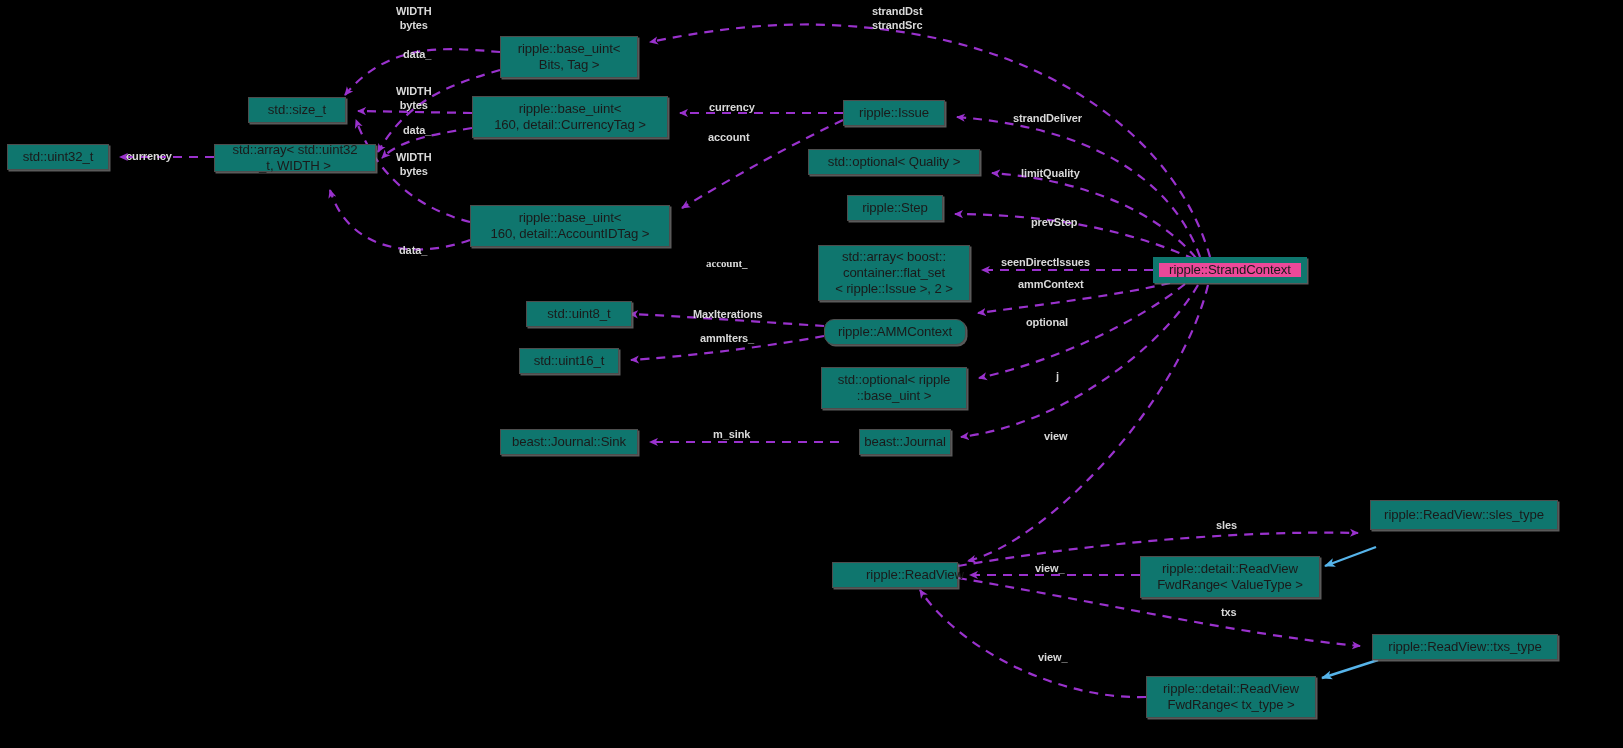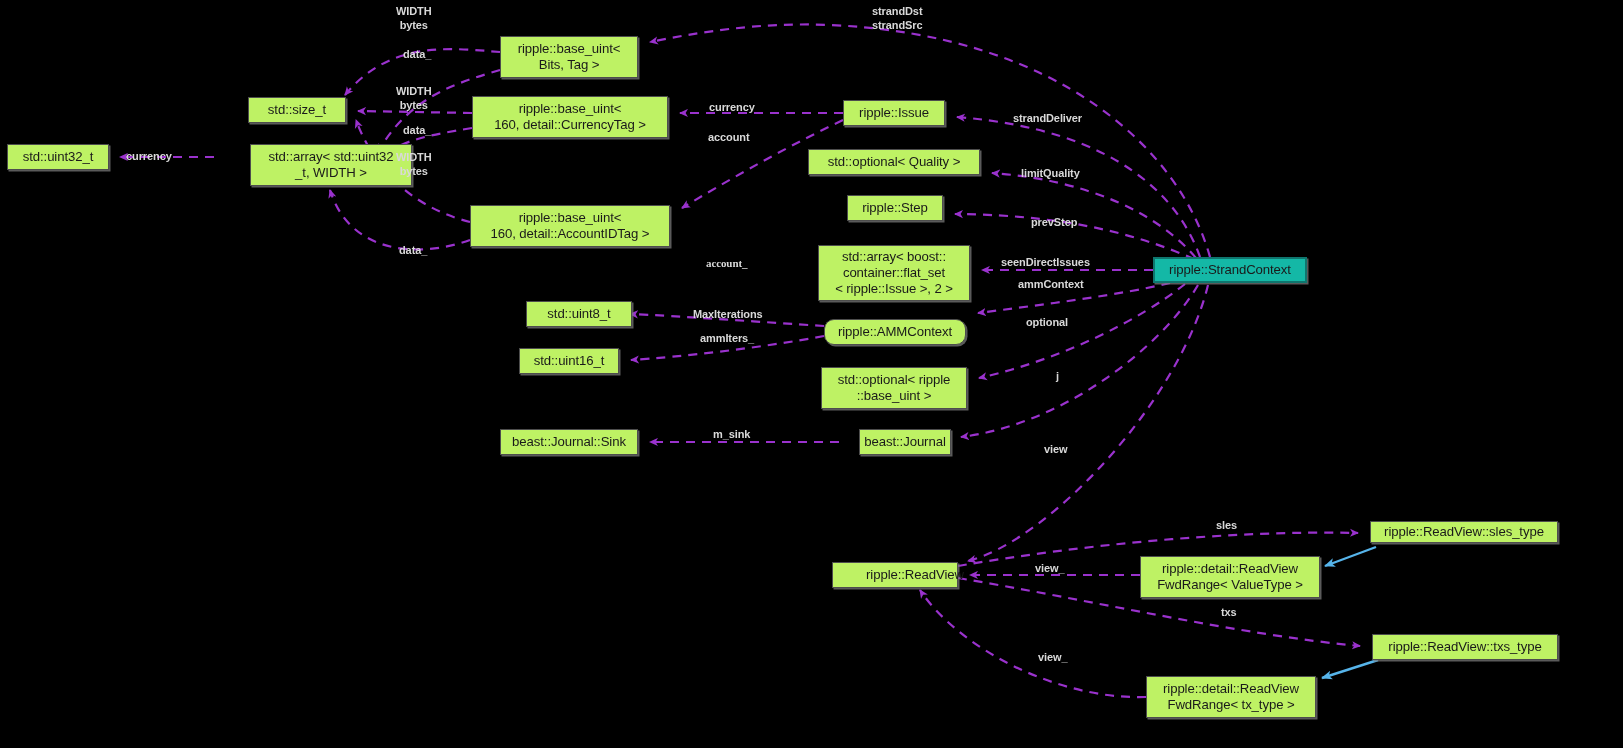"ripple::base_uint<" .node { background: #bef264 -> #0f766e }
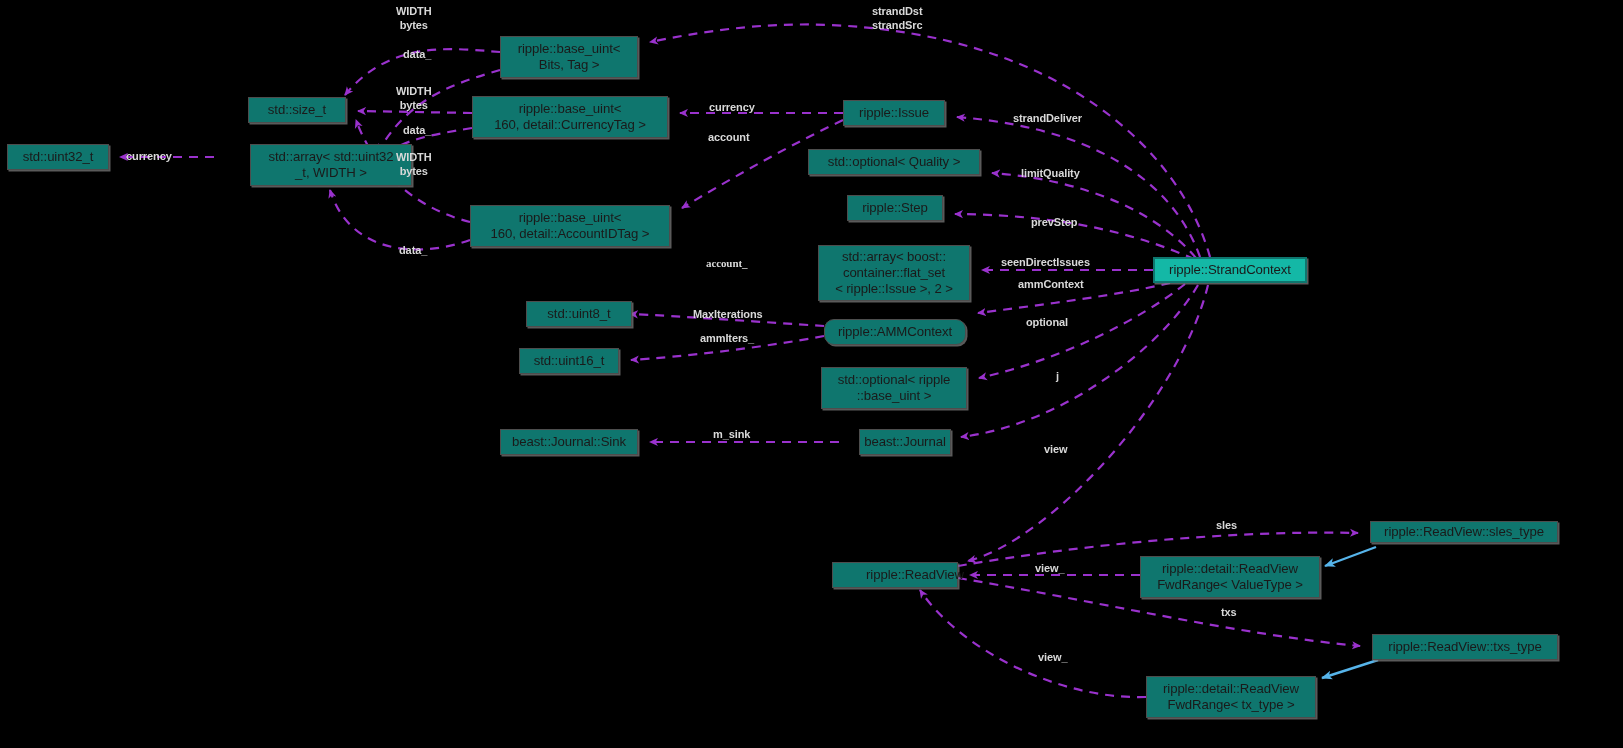"std::array< std::uint32" div.node { height: 42px -> 28px; margin-left: 36px -> none }
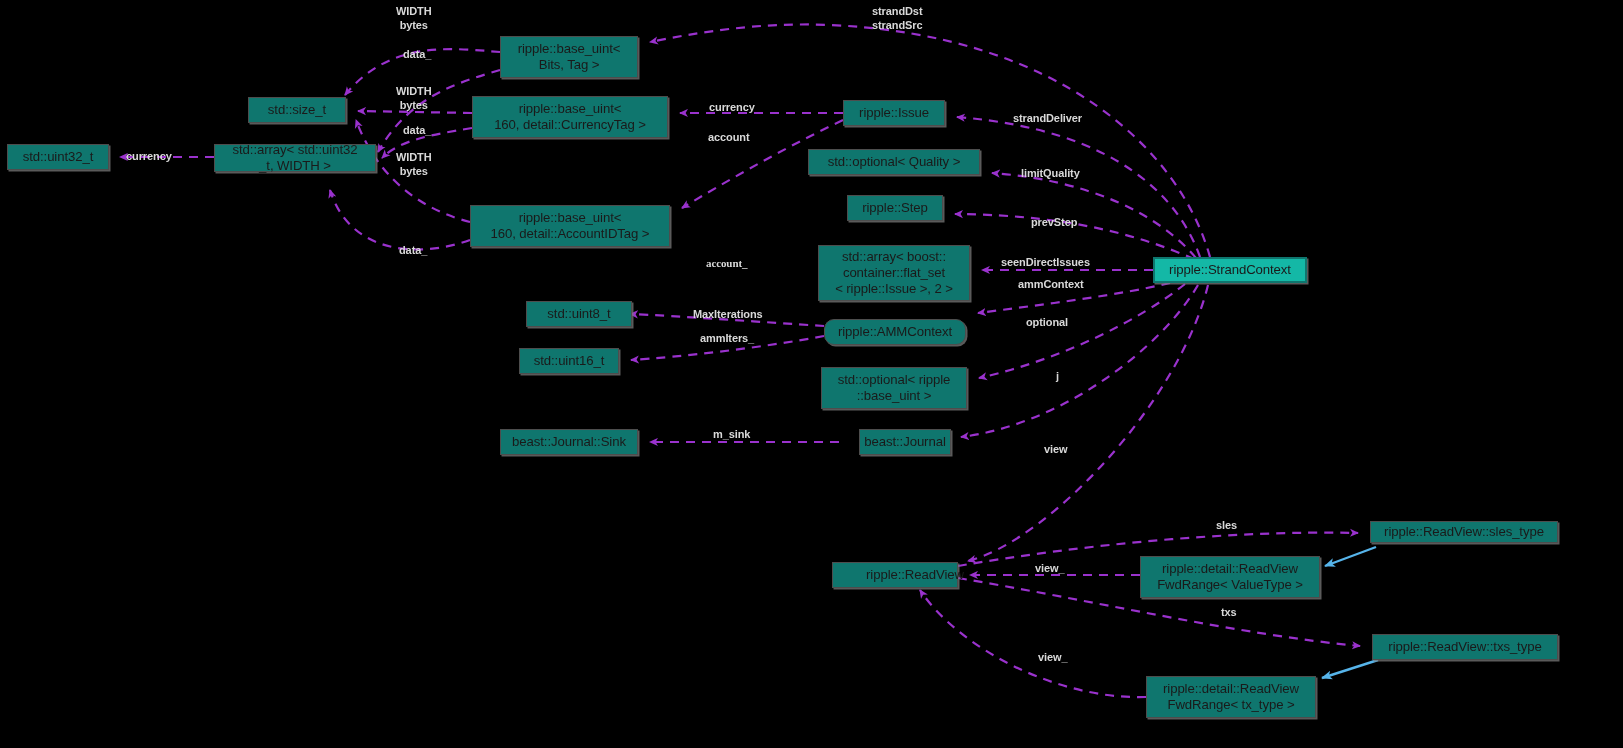"ripple::StrandContext" .node.current { background: #14b8a6 -> #ec4899; border: 2px solid #0f766e -> 6px solid #0f766e }
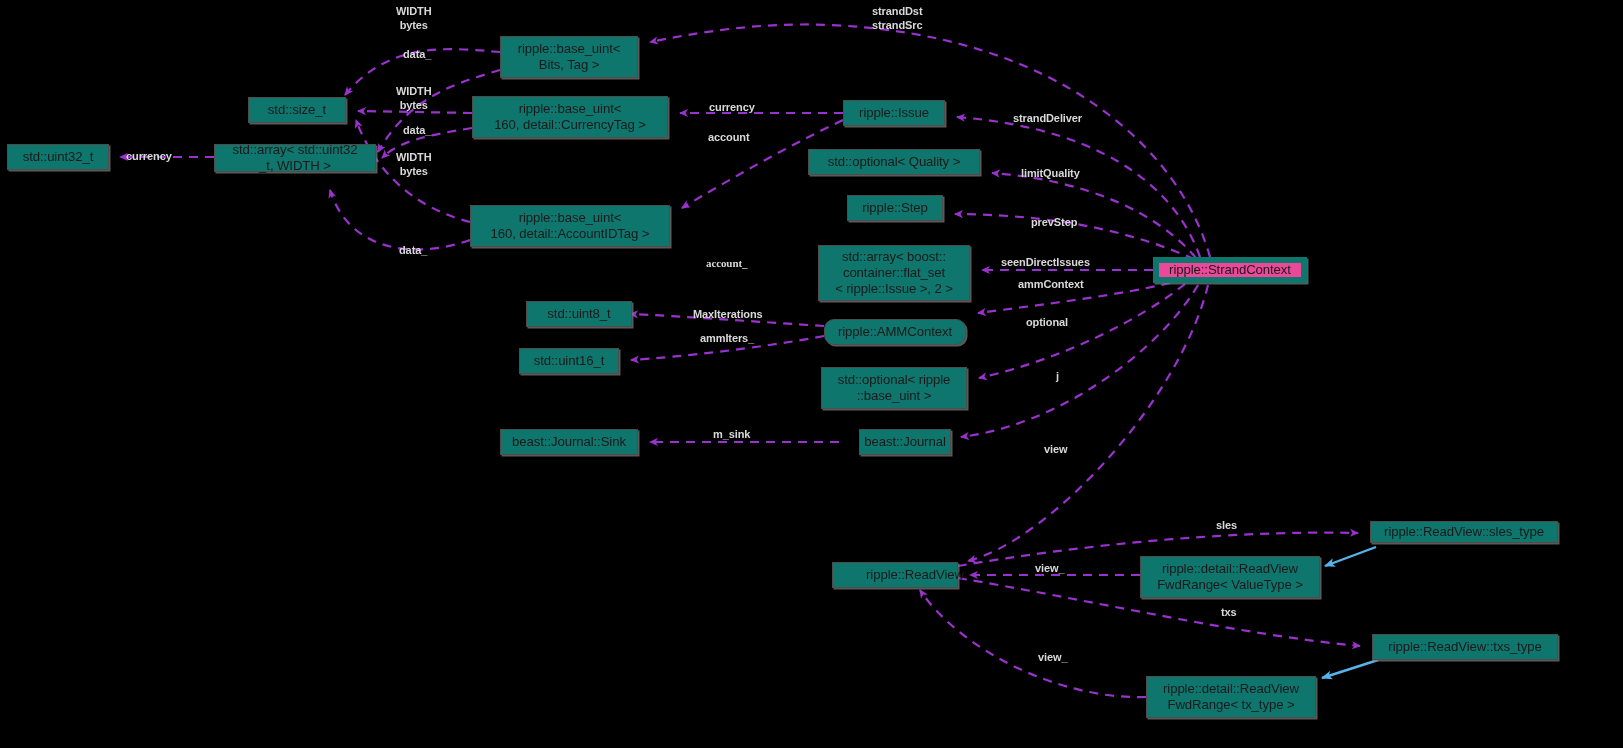"view" div.edge-label { margin-top: 13px -> none }
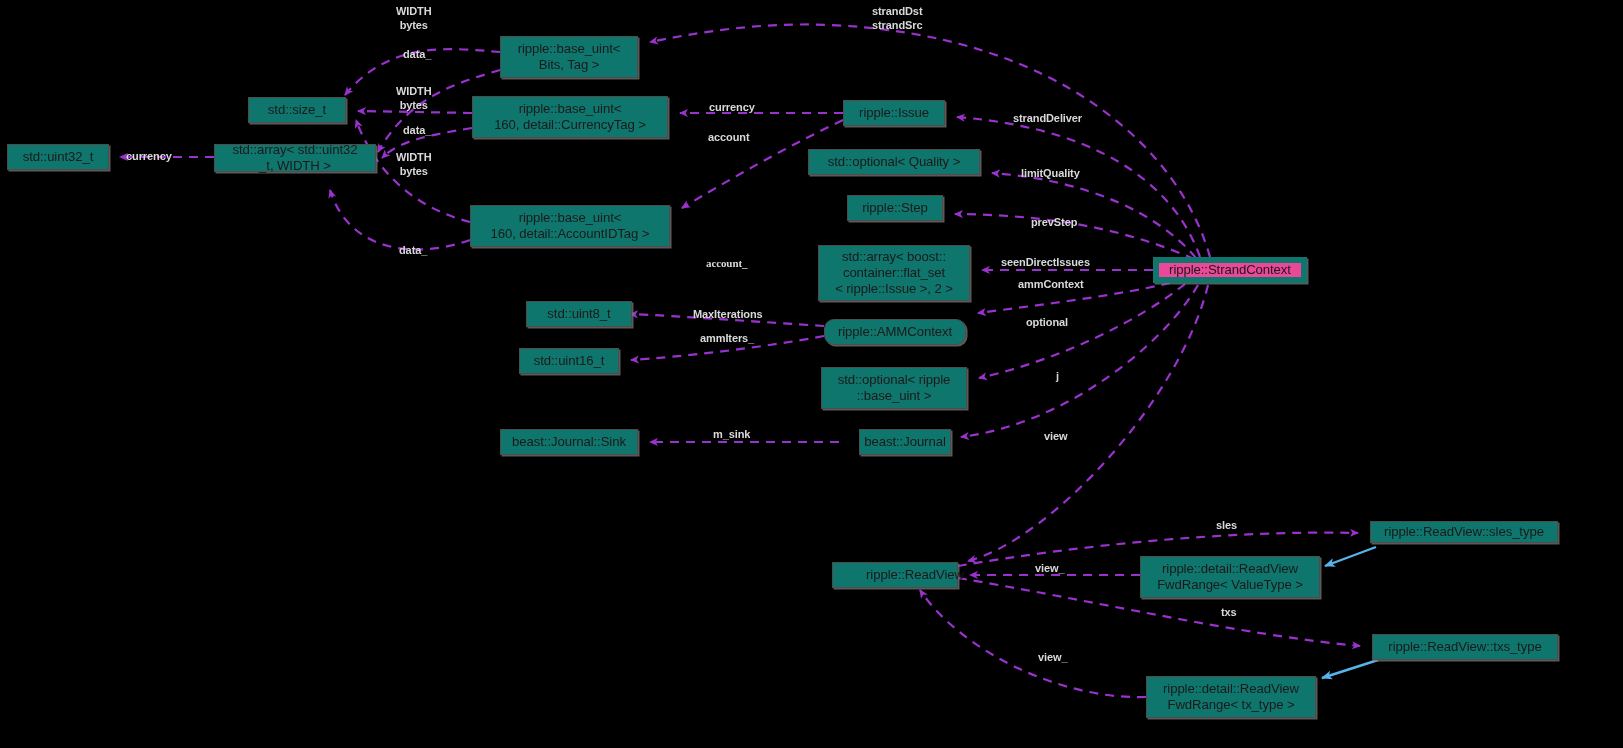"ripple::ReadView::sles_type" div.node { height: 22px -> 30px; top: 521px -> 500px }
